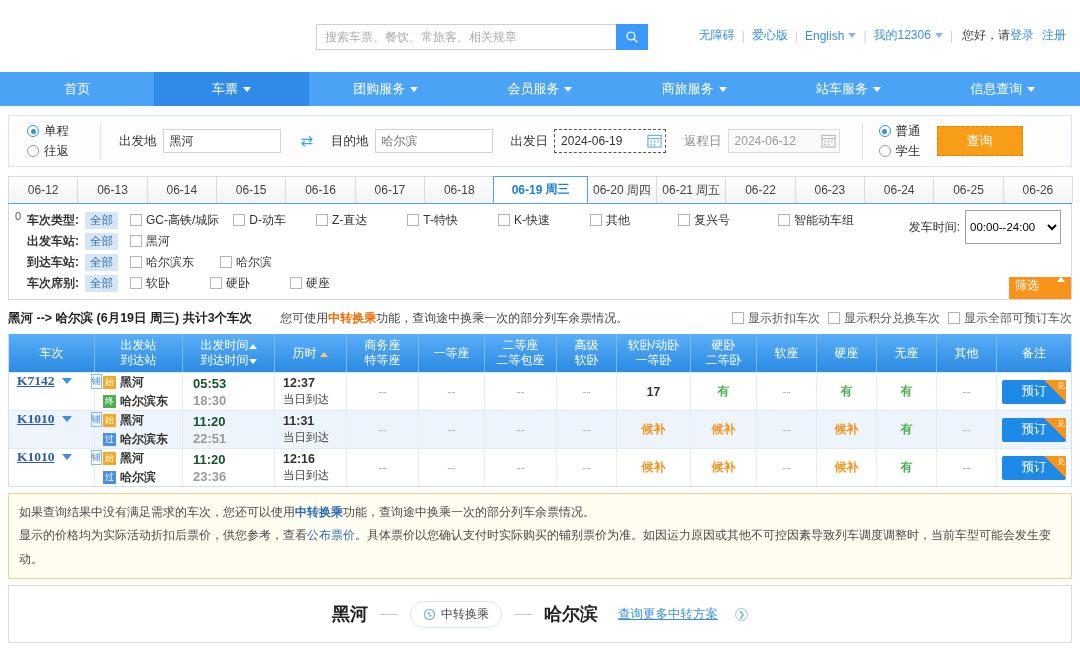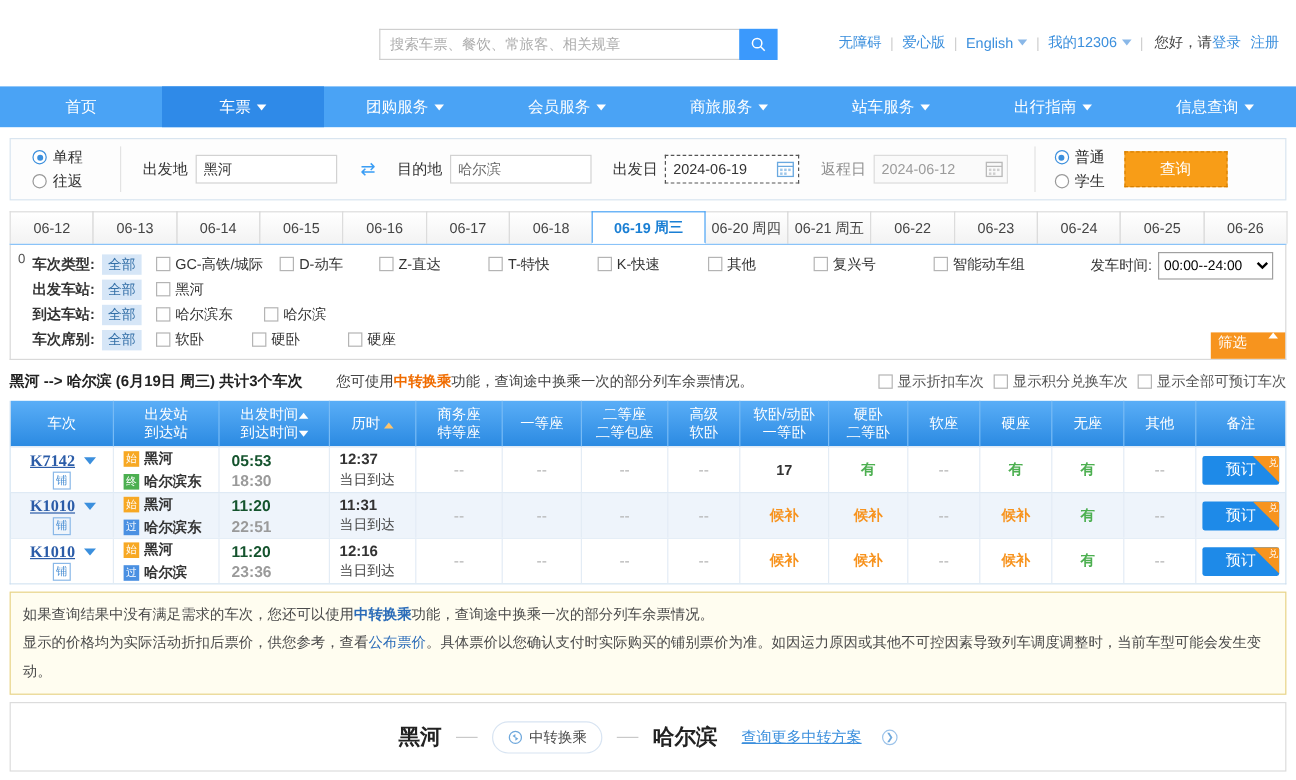"出行指南" div.nitem { html: <div> <span>出行指南</span> <span></span> </div> -> none }
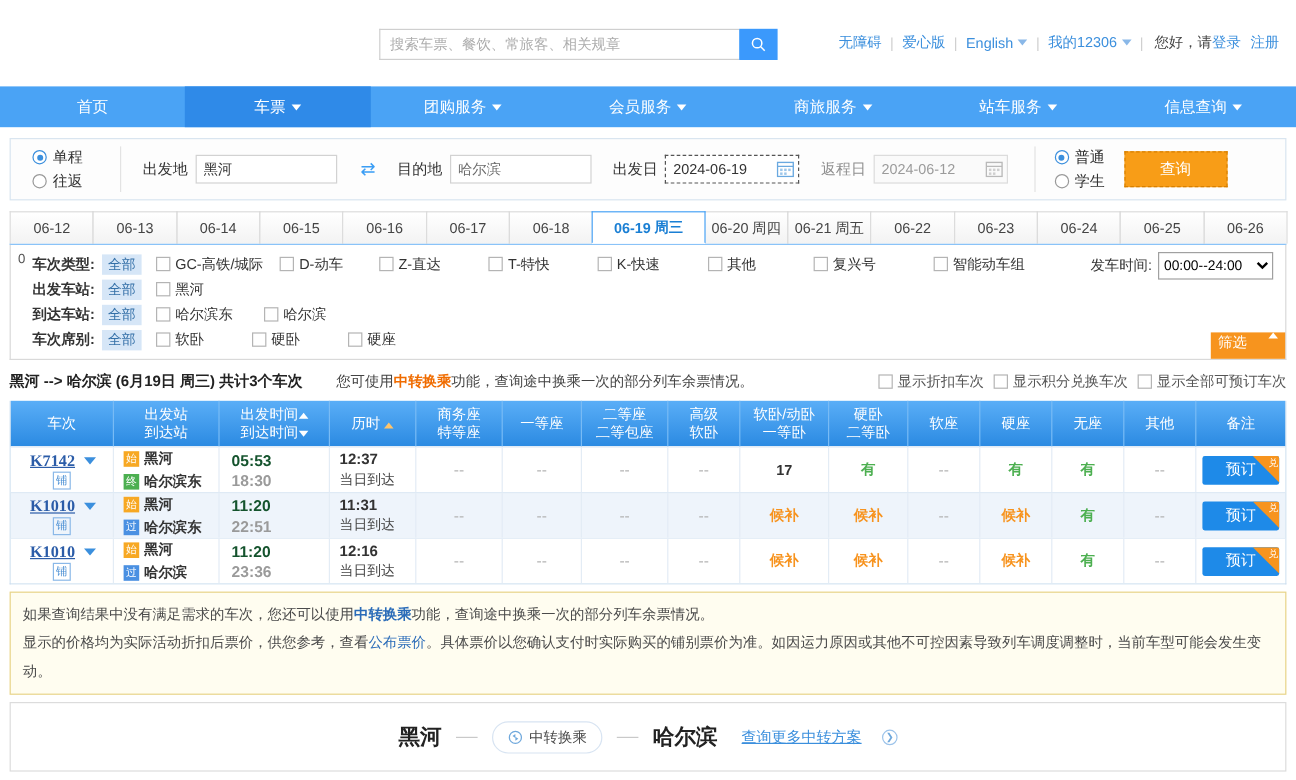"00:00--24:00" .dt-select { height: 23px -> 34px }
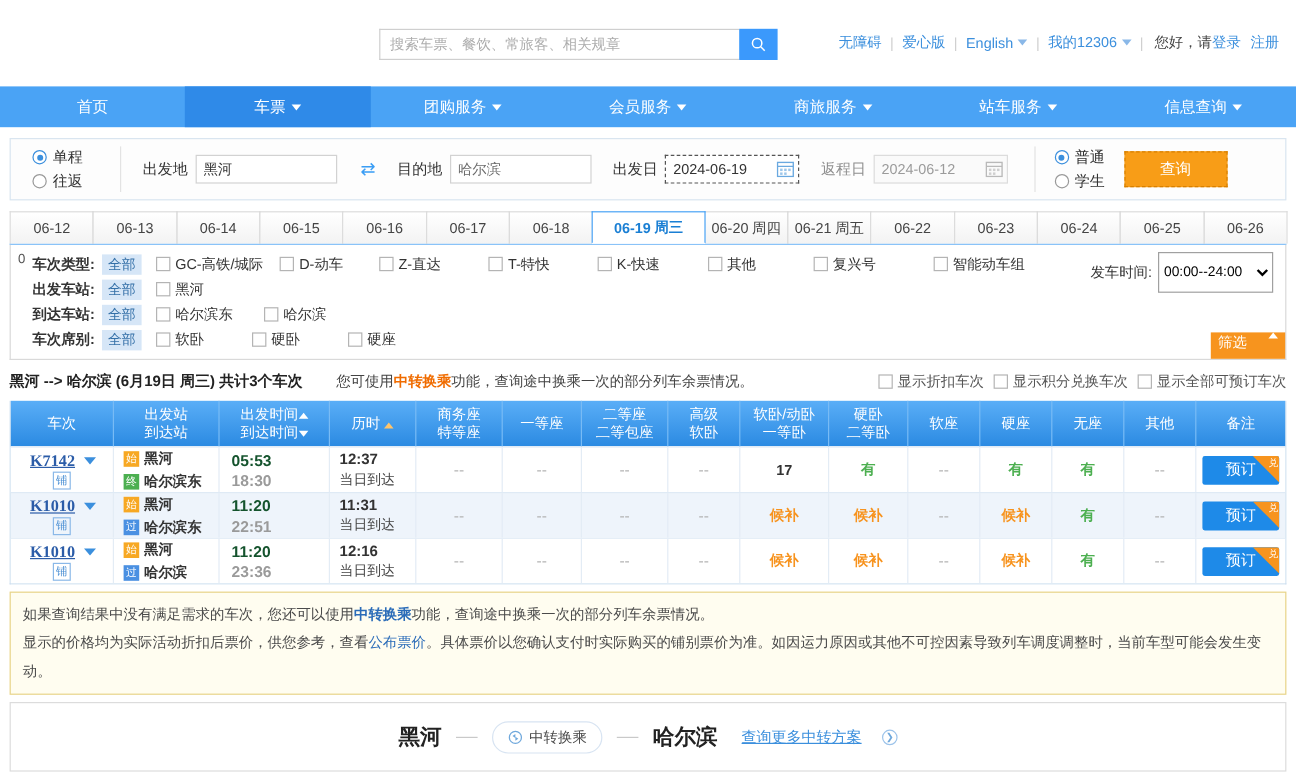"K7142" .cell-train { flex-direction: column -> row }
